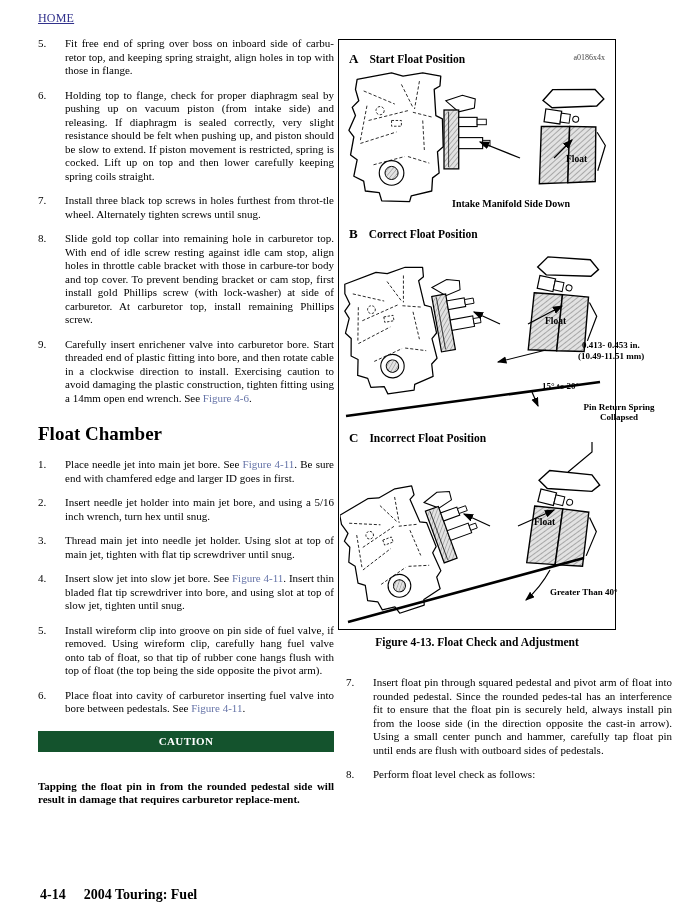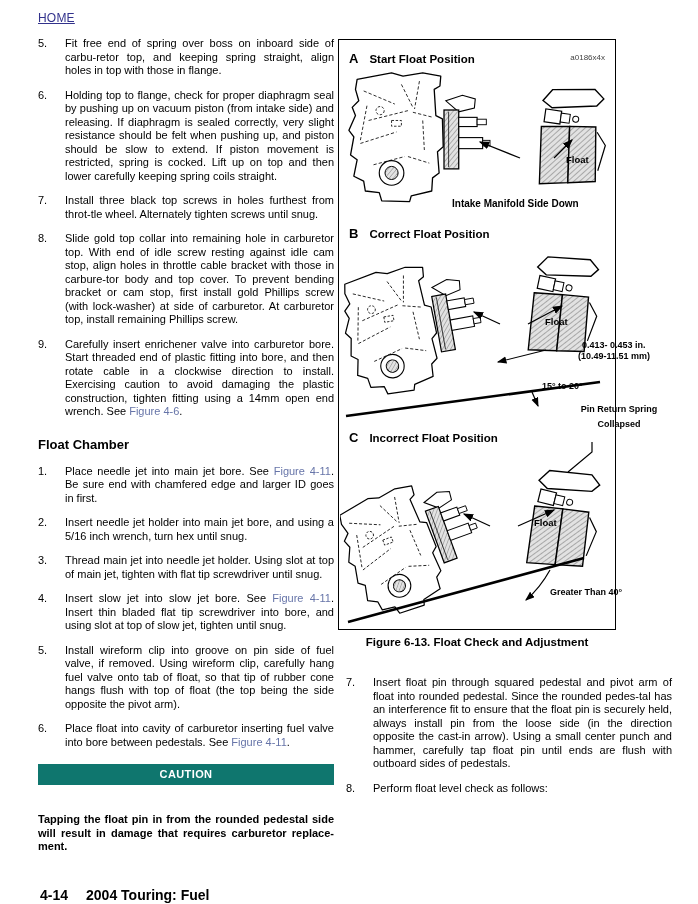"HOME" .page { font-family: Liberation Sans, sans-serif -> Liberation Serif, serif }
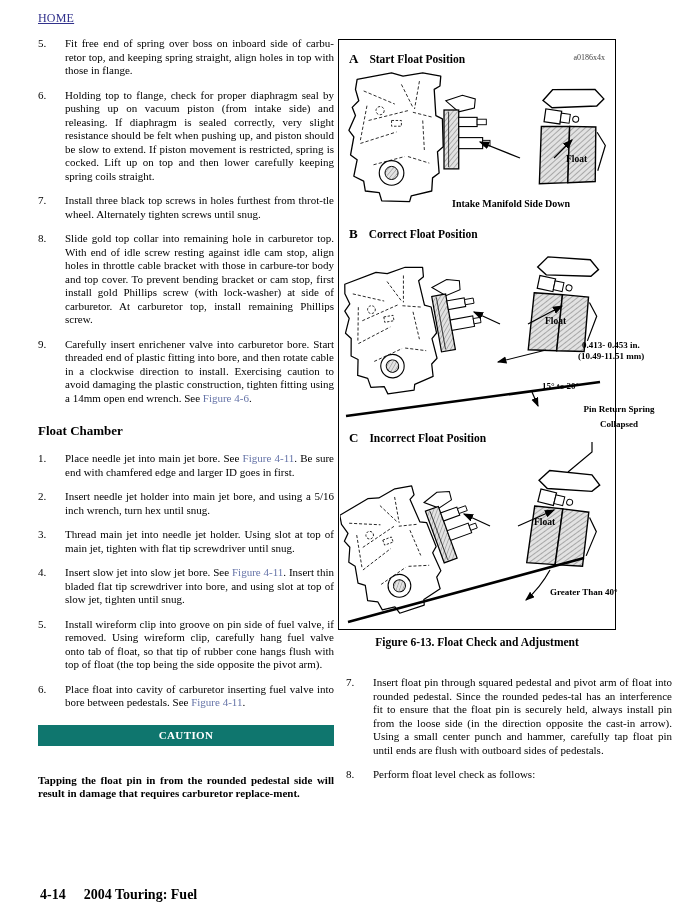"Pin Return Spring Collapsed" .fig-label.wrap { line-height: 15px -> 10px }
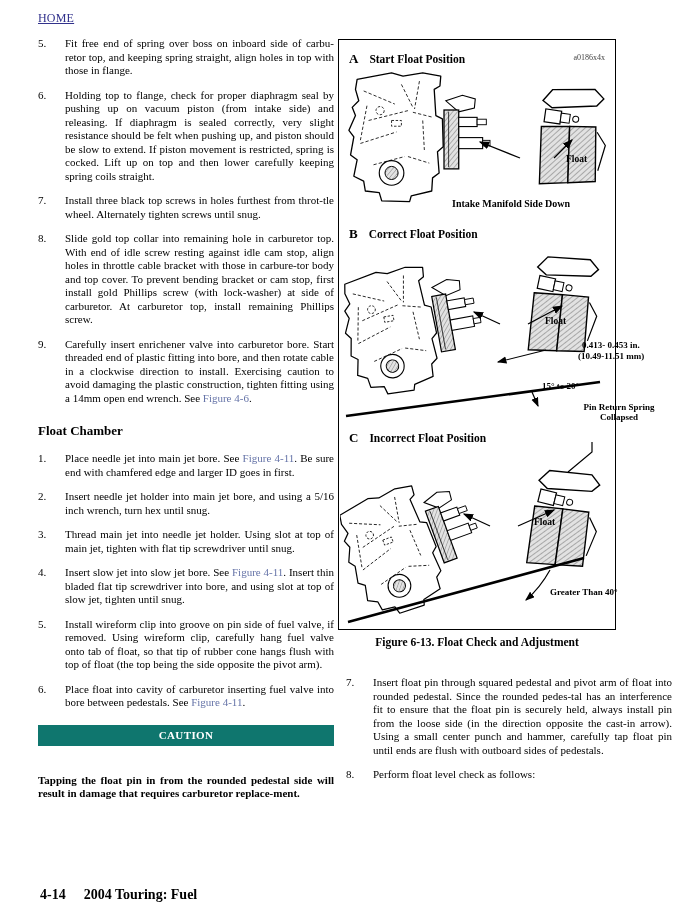"Float Chamber" .section-title { font-size: 13px -> 19px }
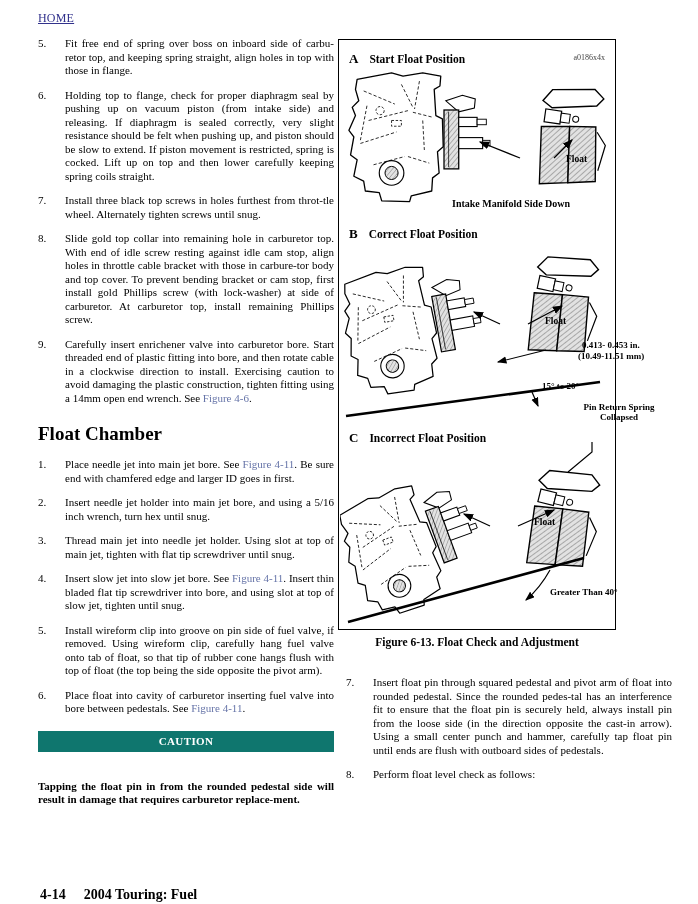"Figure 6-13. Float Check and" div.figure-caption { text: 6-13 -> 4-13 }
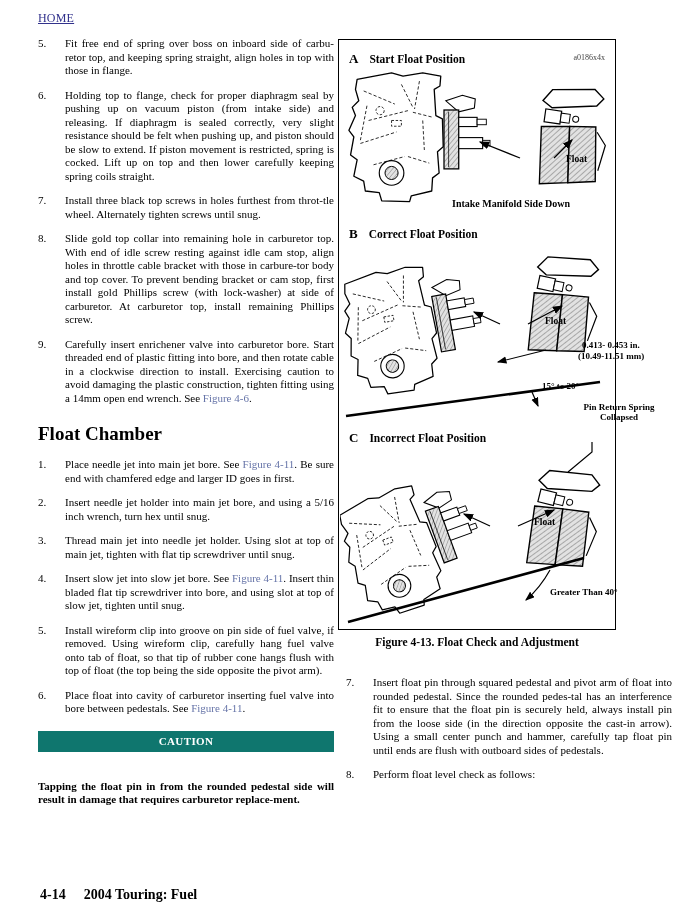"CAUTION" .caution-box { background: #0f766e -> #14532d }
